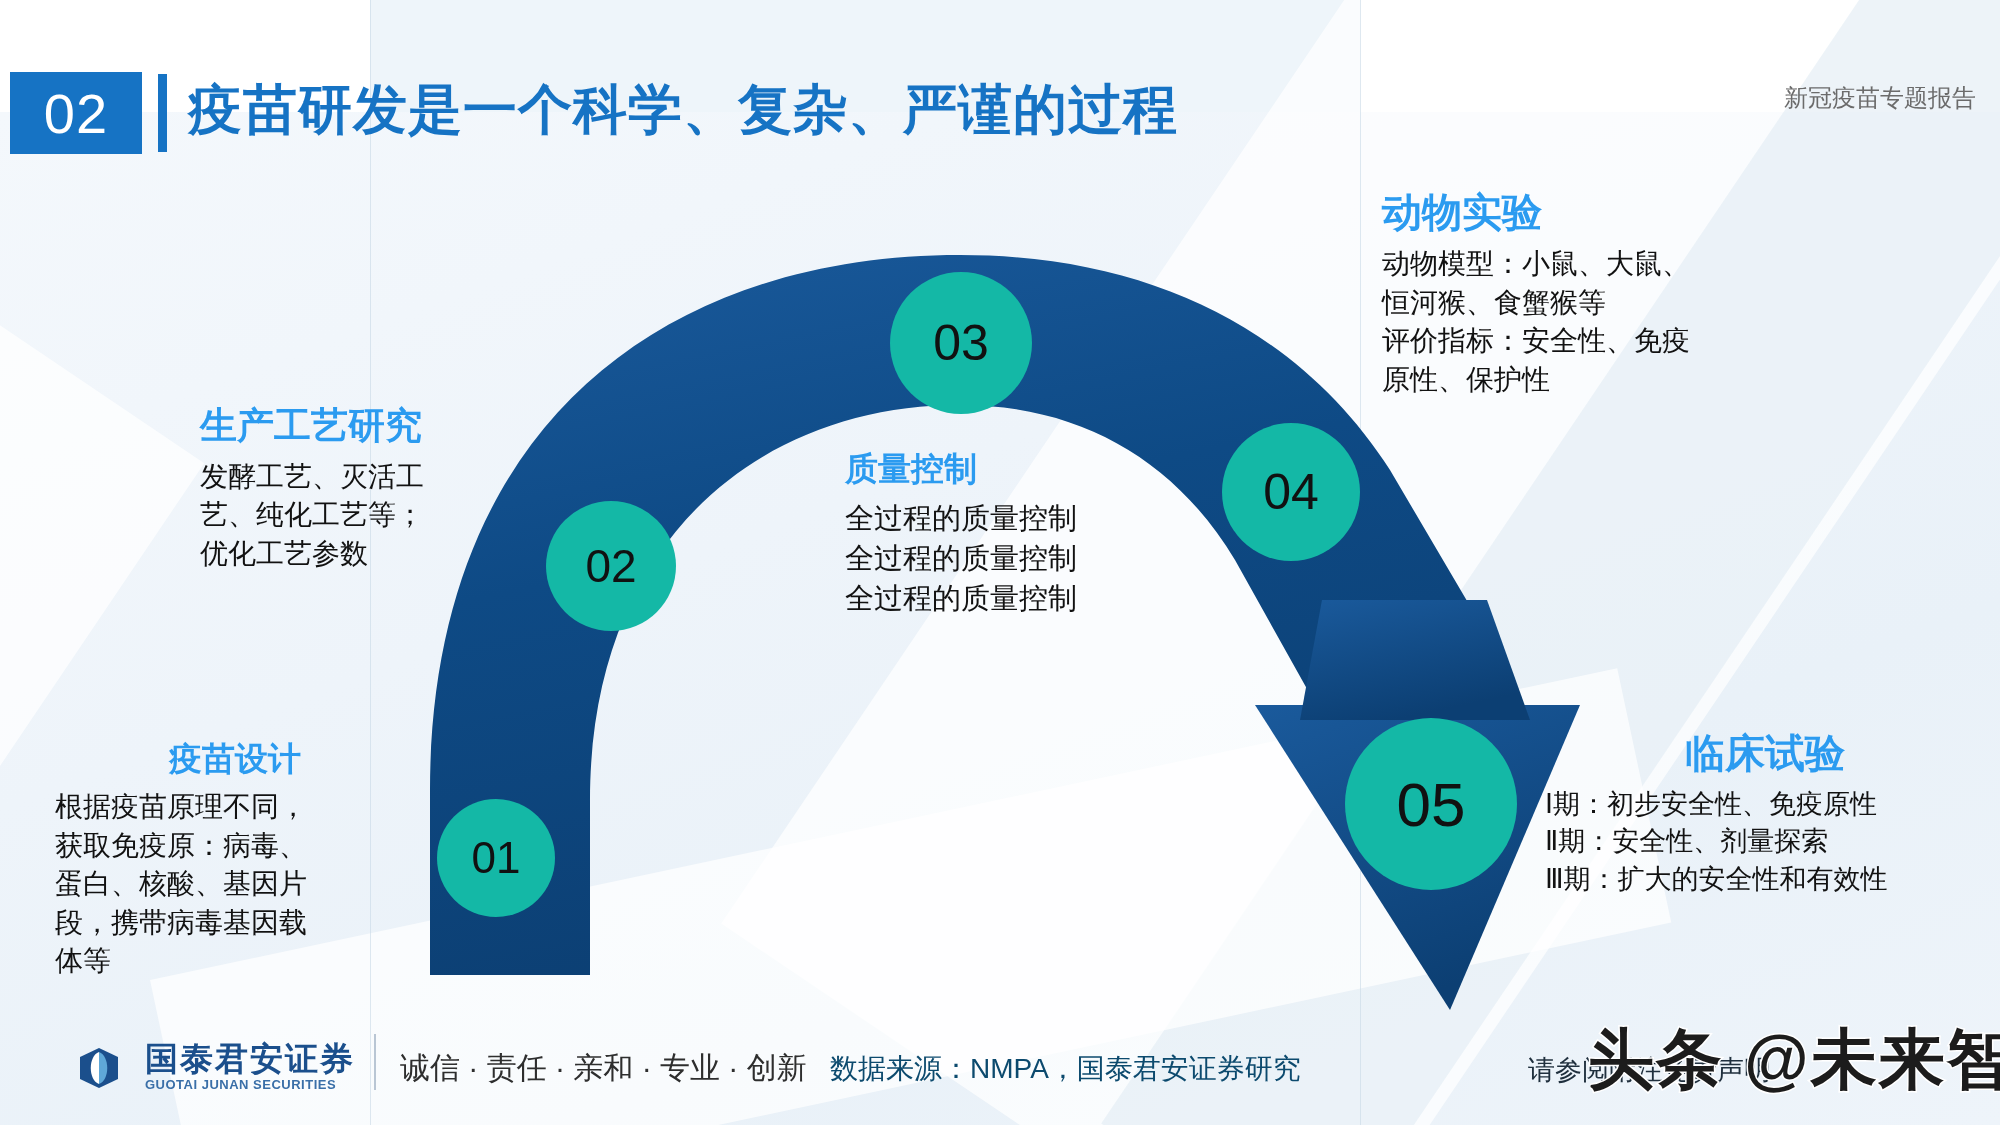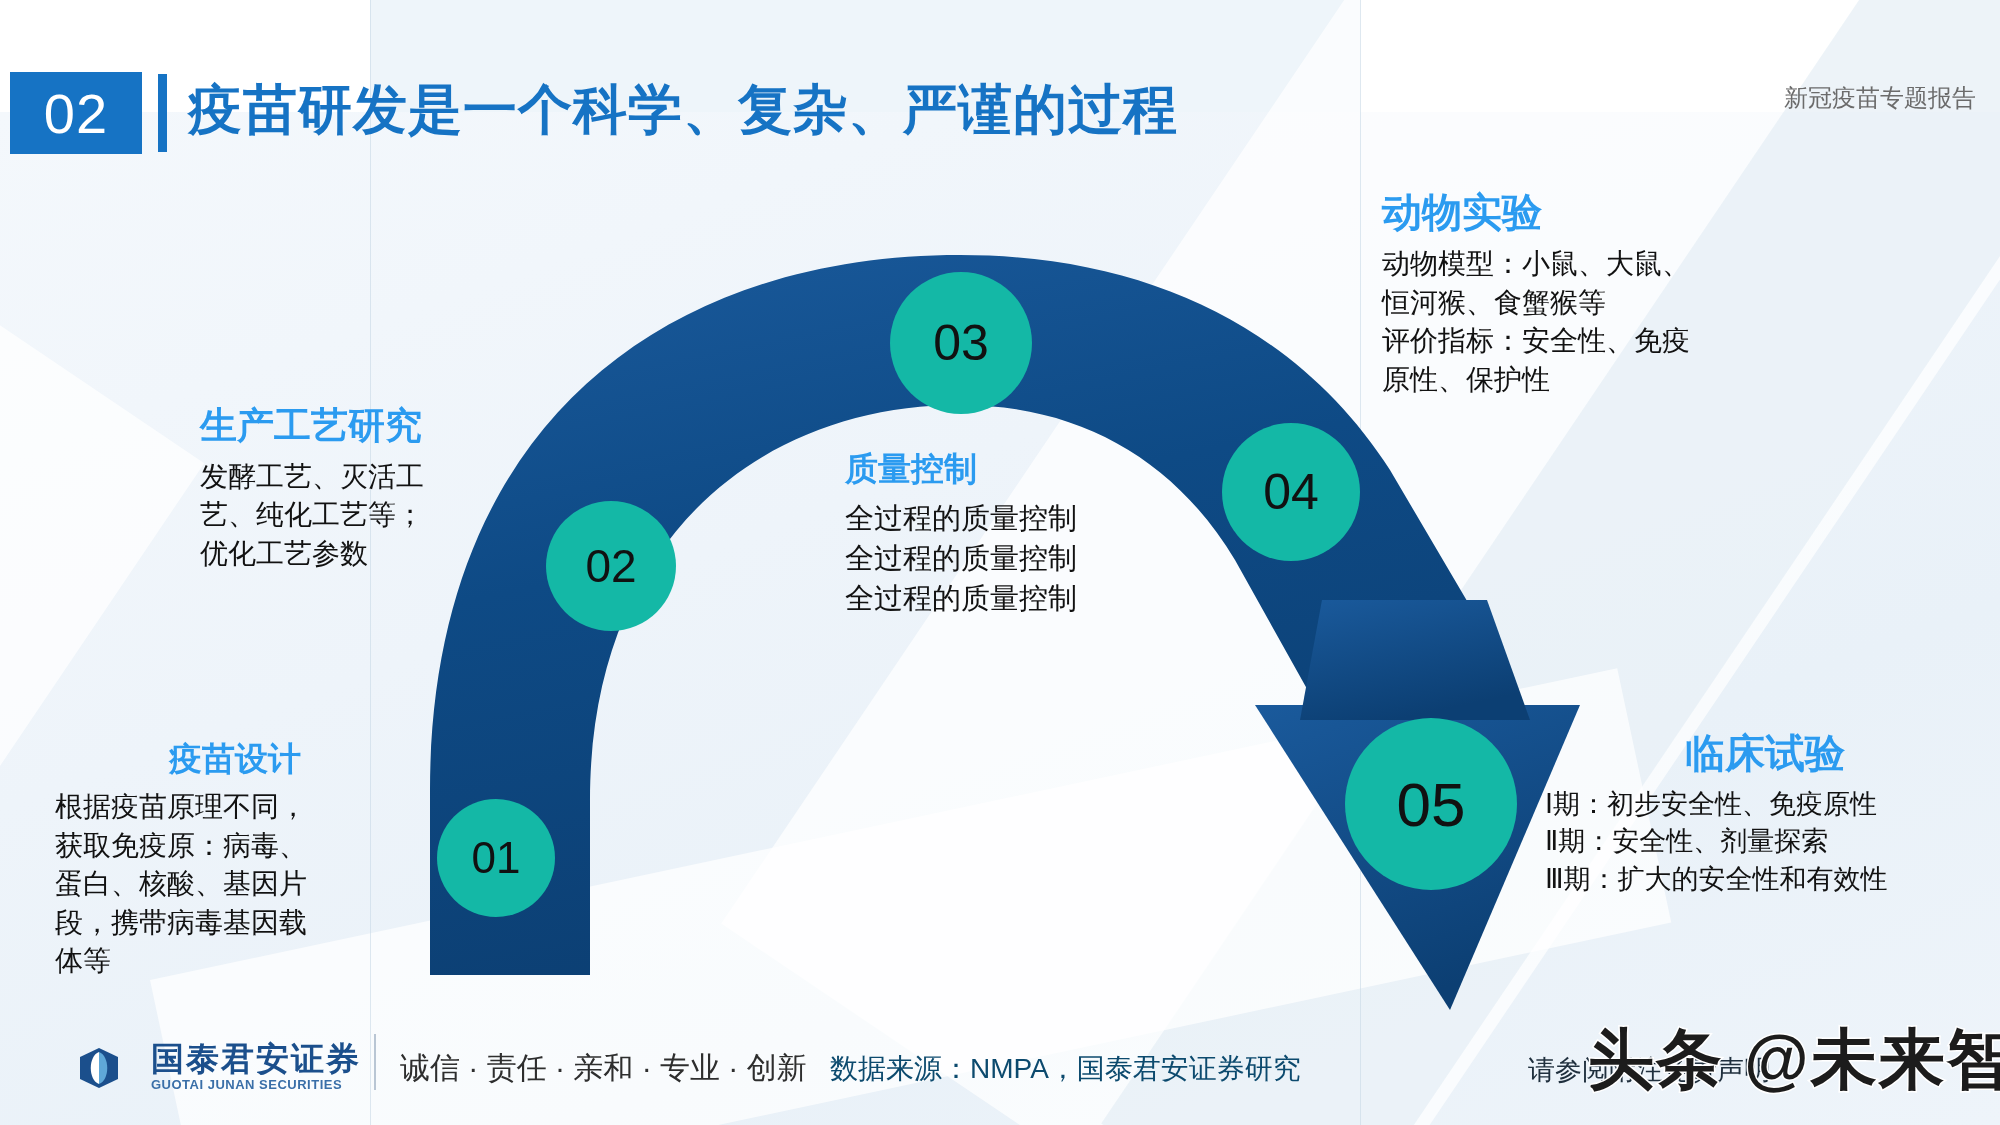"国泰君安证券" .logo-wrap { gap: 25px -> 19px }
